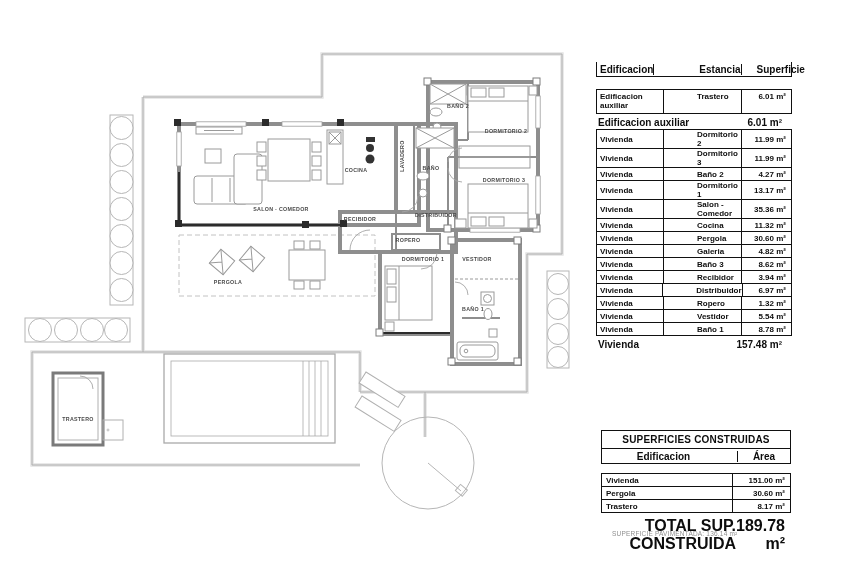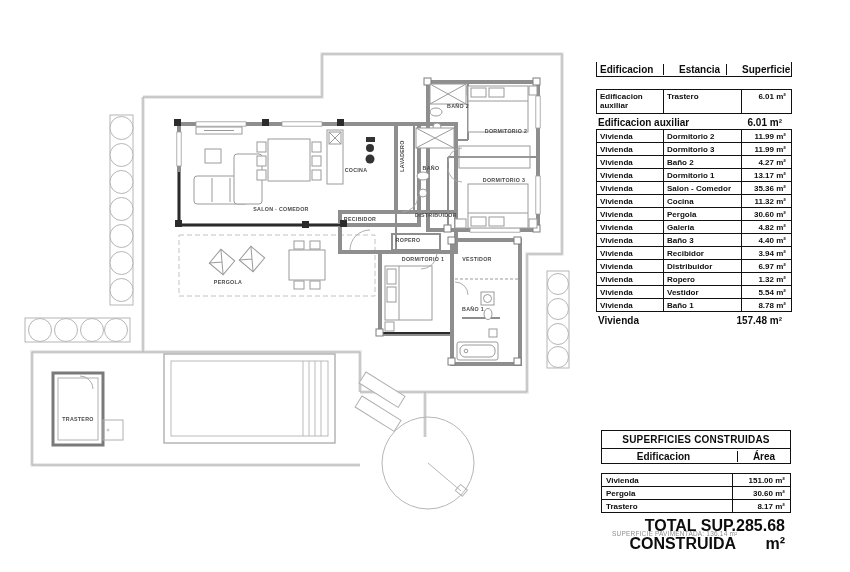"Estancia" .t1 .c1 { margin-left: none -> 30px }
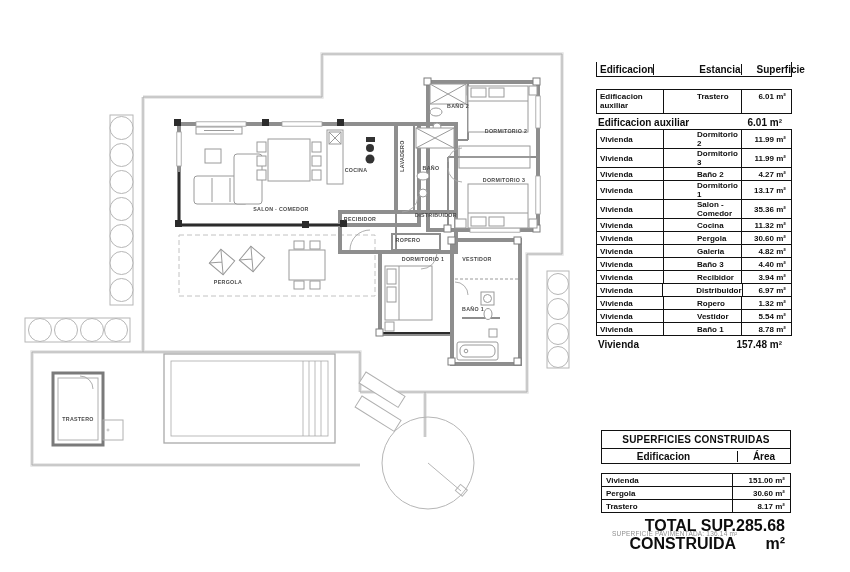"4.40 m²" span.c2 { text: 4.40 -> 8.62 }
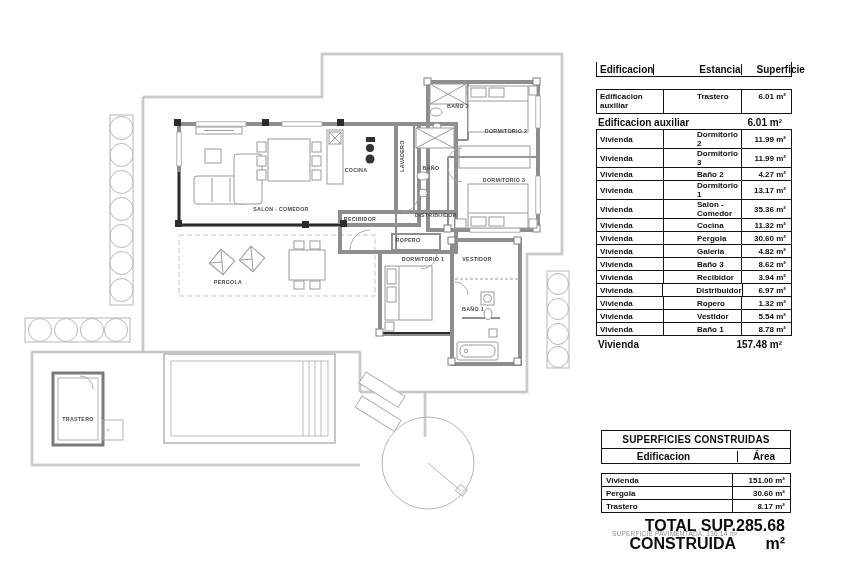"285.68 m²" span.val { text: 285.68 -> 189.78 }
